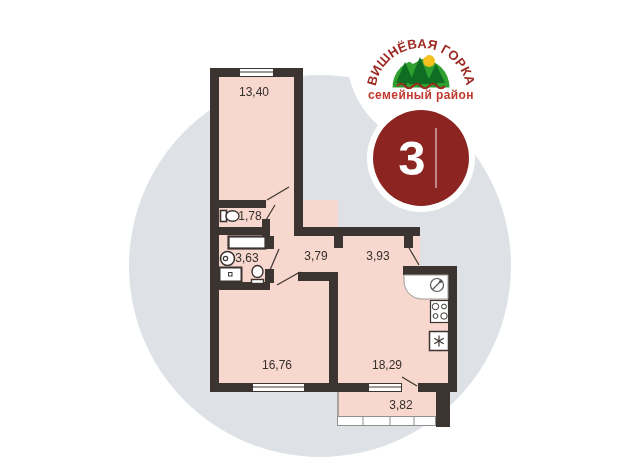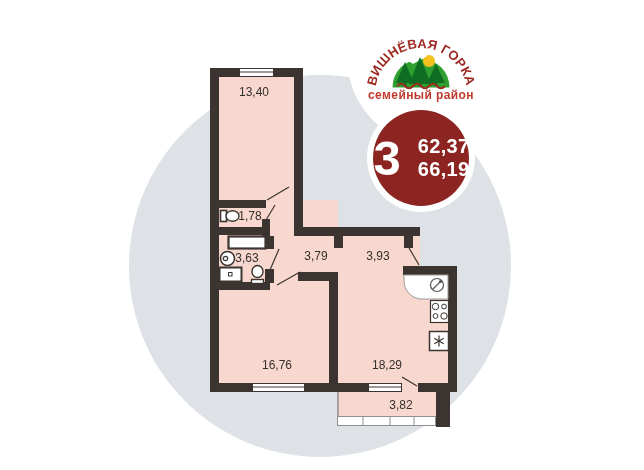"62,37" div.badge-areas { html: <div> <div>62,37</div> <div>66,19</div> </div> -> none }
